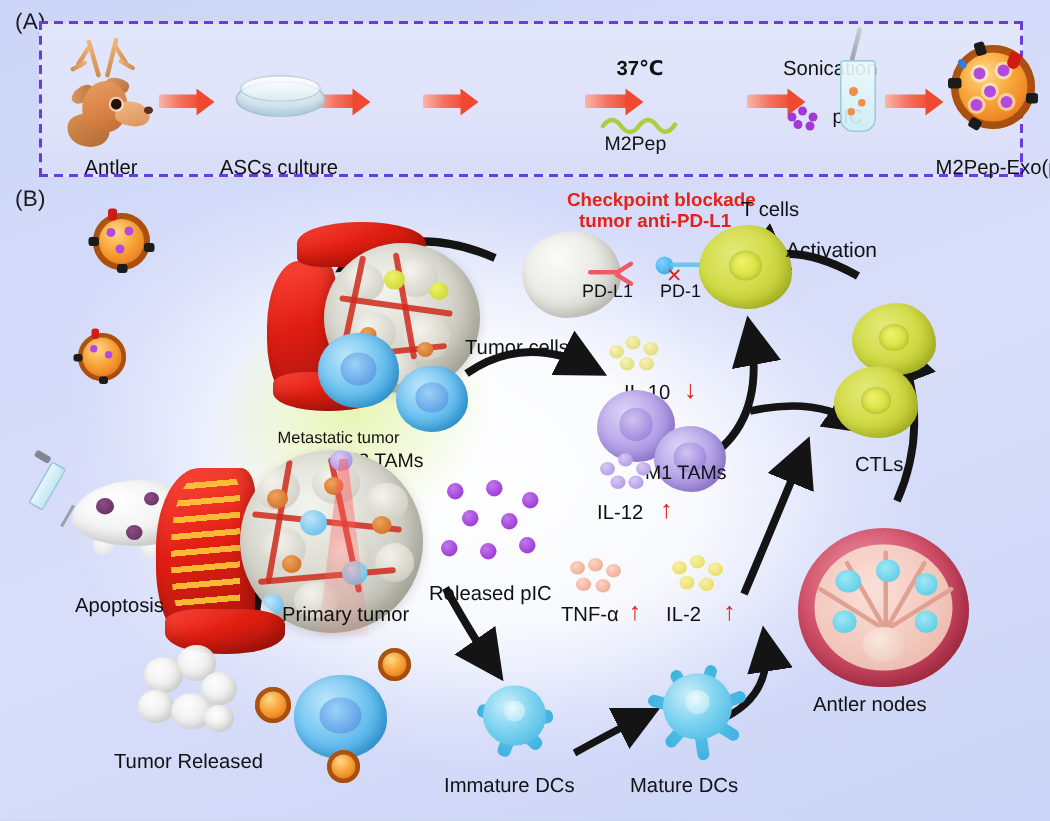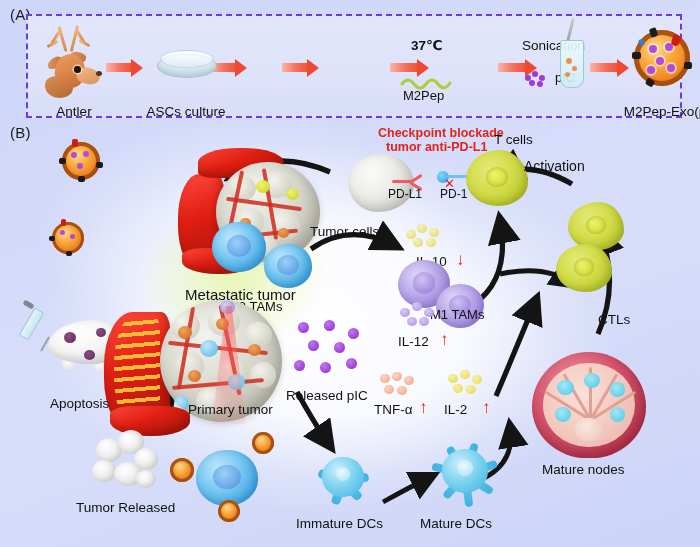"Metastatic tumor" div.lbl { font-size: 15px -> 11px }
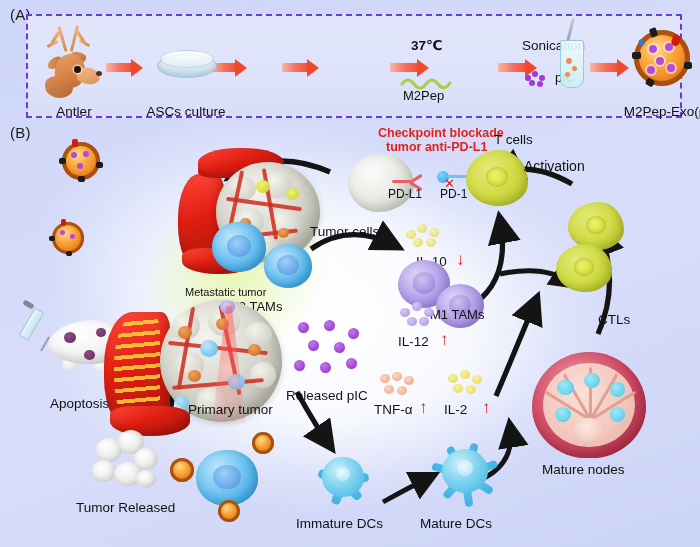"CTLs" div.lbl { margin-left: 28px -> none; top: 188px -> 178px }
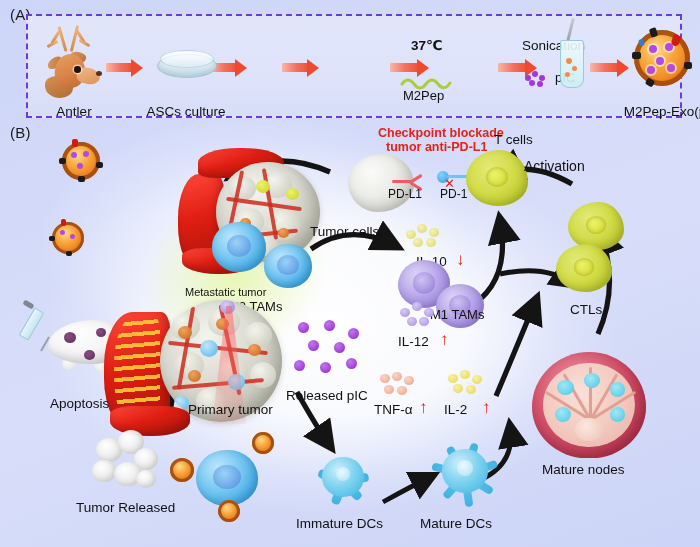"Mature nodes" div.lbl { text: Mature -> Antler }
